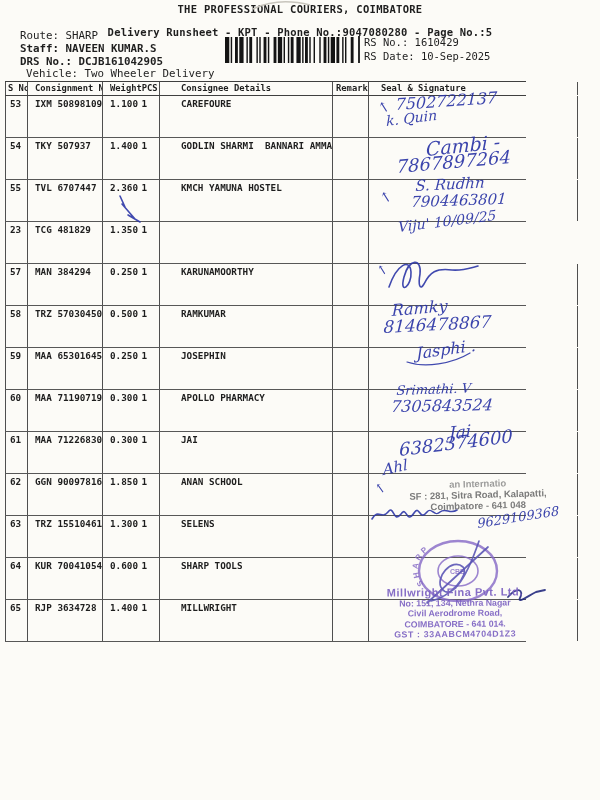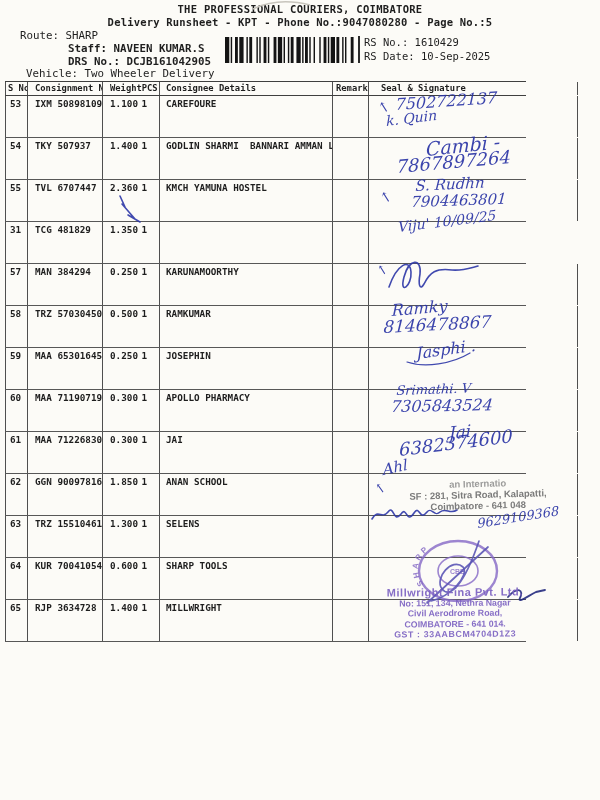"Delivery Runsheet - KPT -" .doc-subtitle { top: 16px -> 26px }
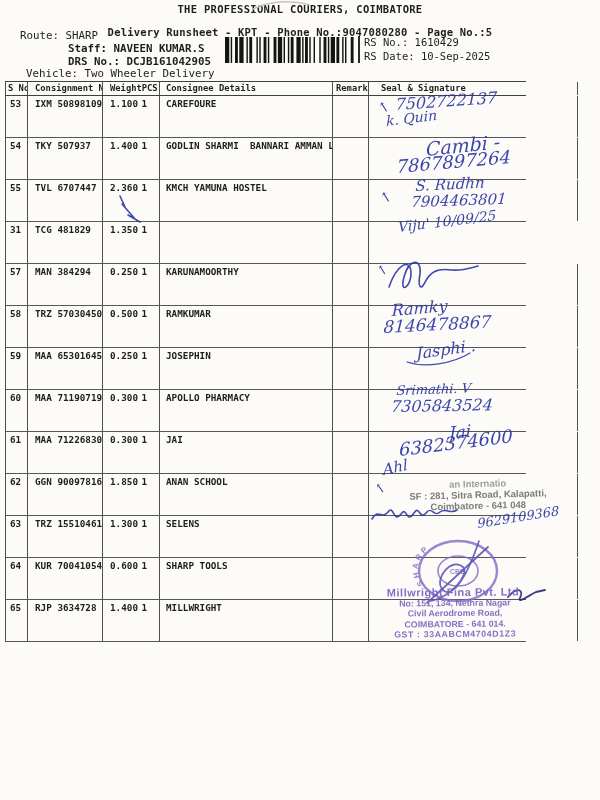"Staff: NAVEEN KUMAR.S" .meta-left .b { margin-left: 48px -> none }
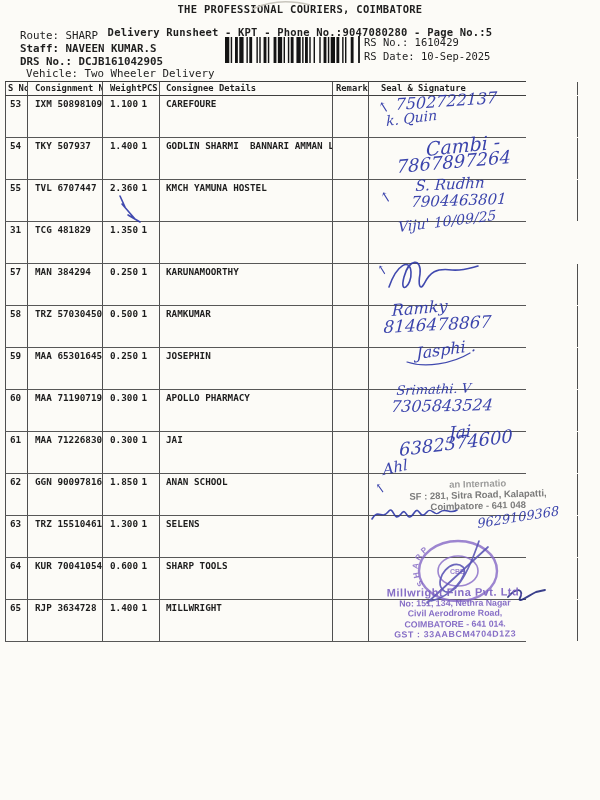"Consignee Details" .h-det,.c-det { margin-left: none -> 15px }
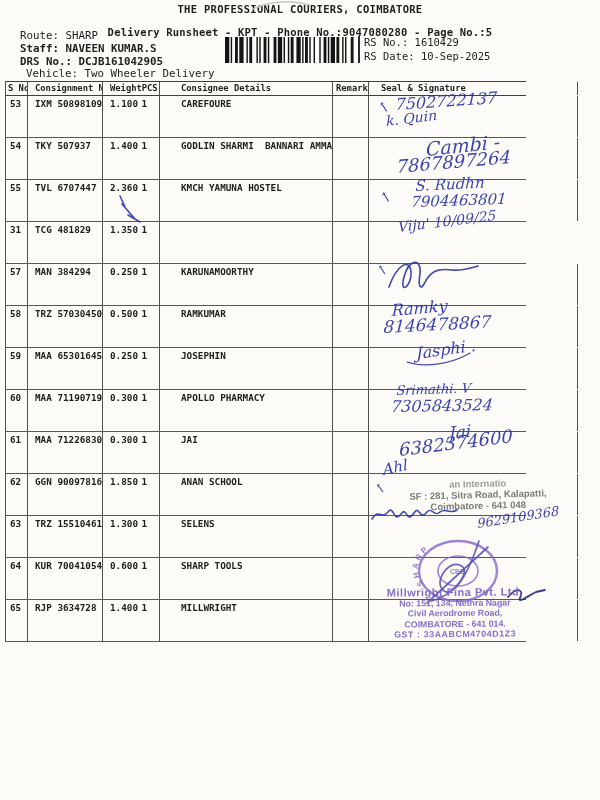"31" div.cell { text: 31 -> 23 }
